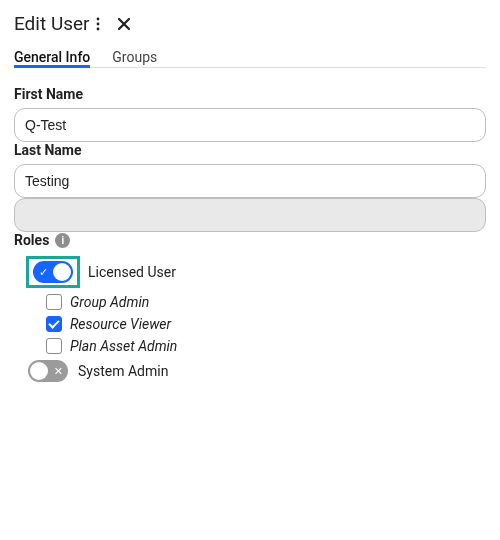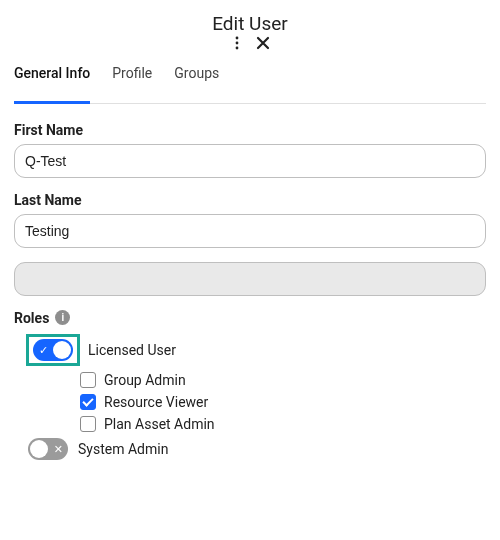"Edit User" .header { flex-direction: column -> none; justify-content: center -> flex-start }
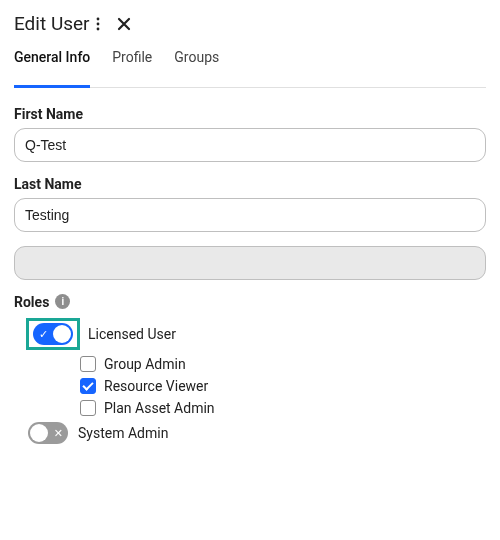"General Info" .tab { padding: 6px 0 20px 0 -> 6px 0 0 0 }
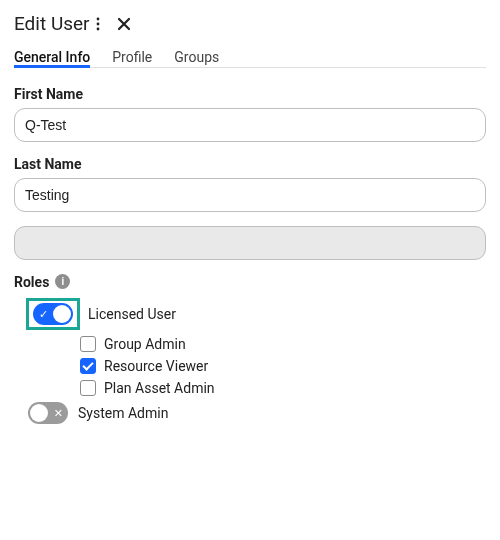"Profile" div.tab { html: <div>Profile</div> -> none }
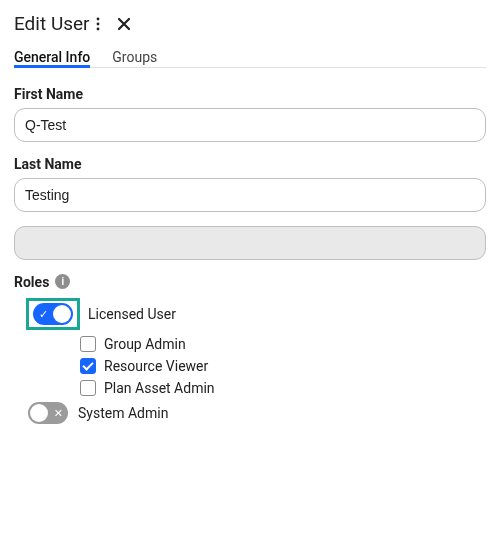"First Name" .field { margin-bottom: 14px -> none }
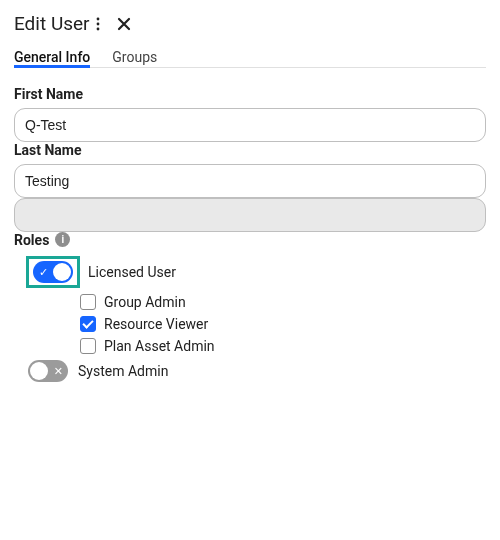"Roles" .roles-row { align-items: flex-start -> flex-end }
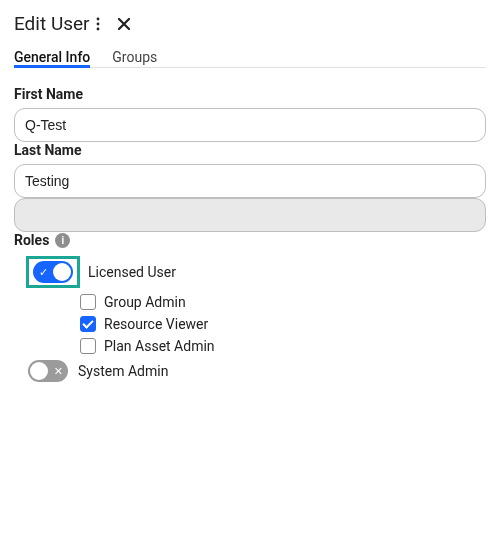"Group Admin" .indent { font-style: none -> italic; margin-left: 66px -> 32px }
